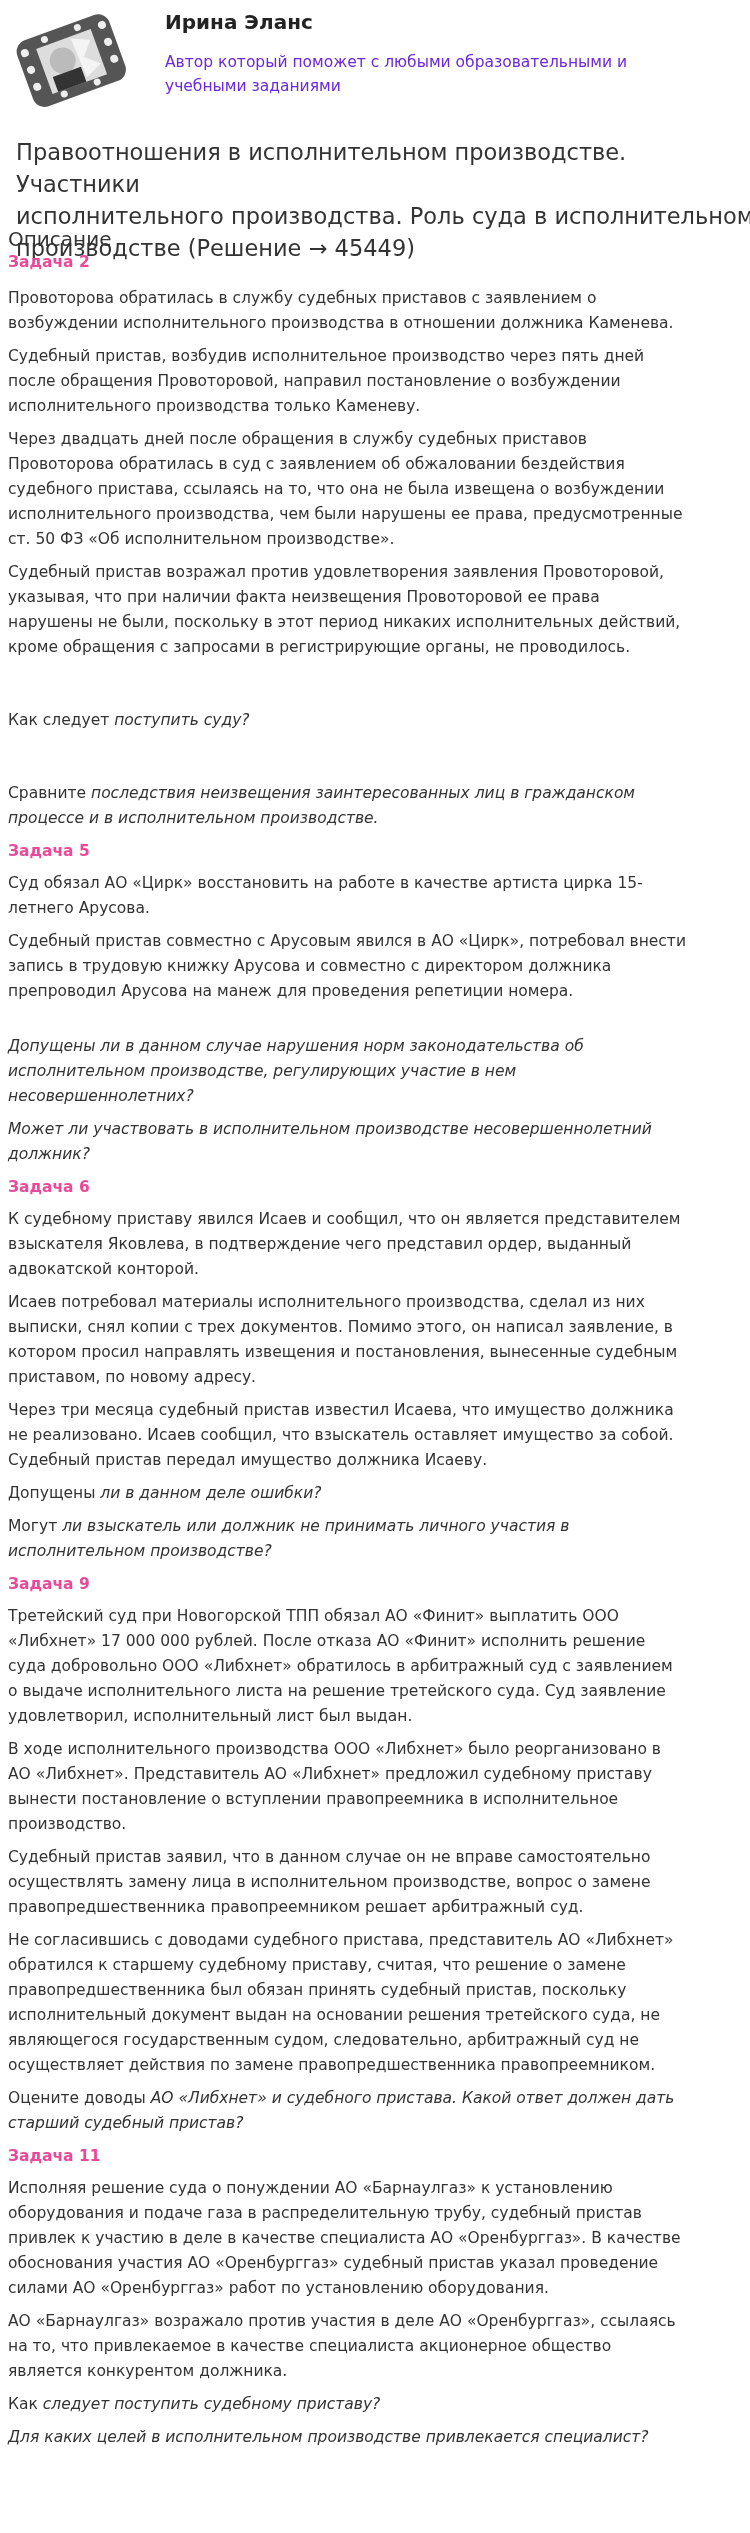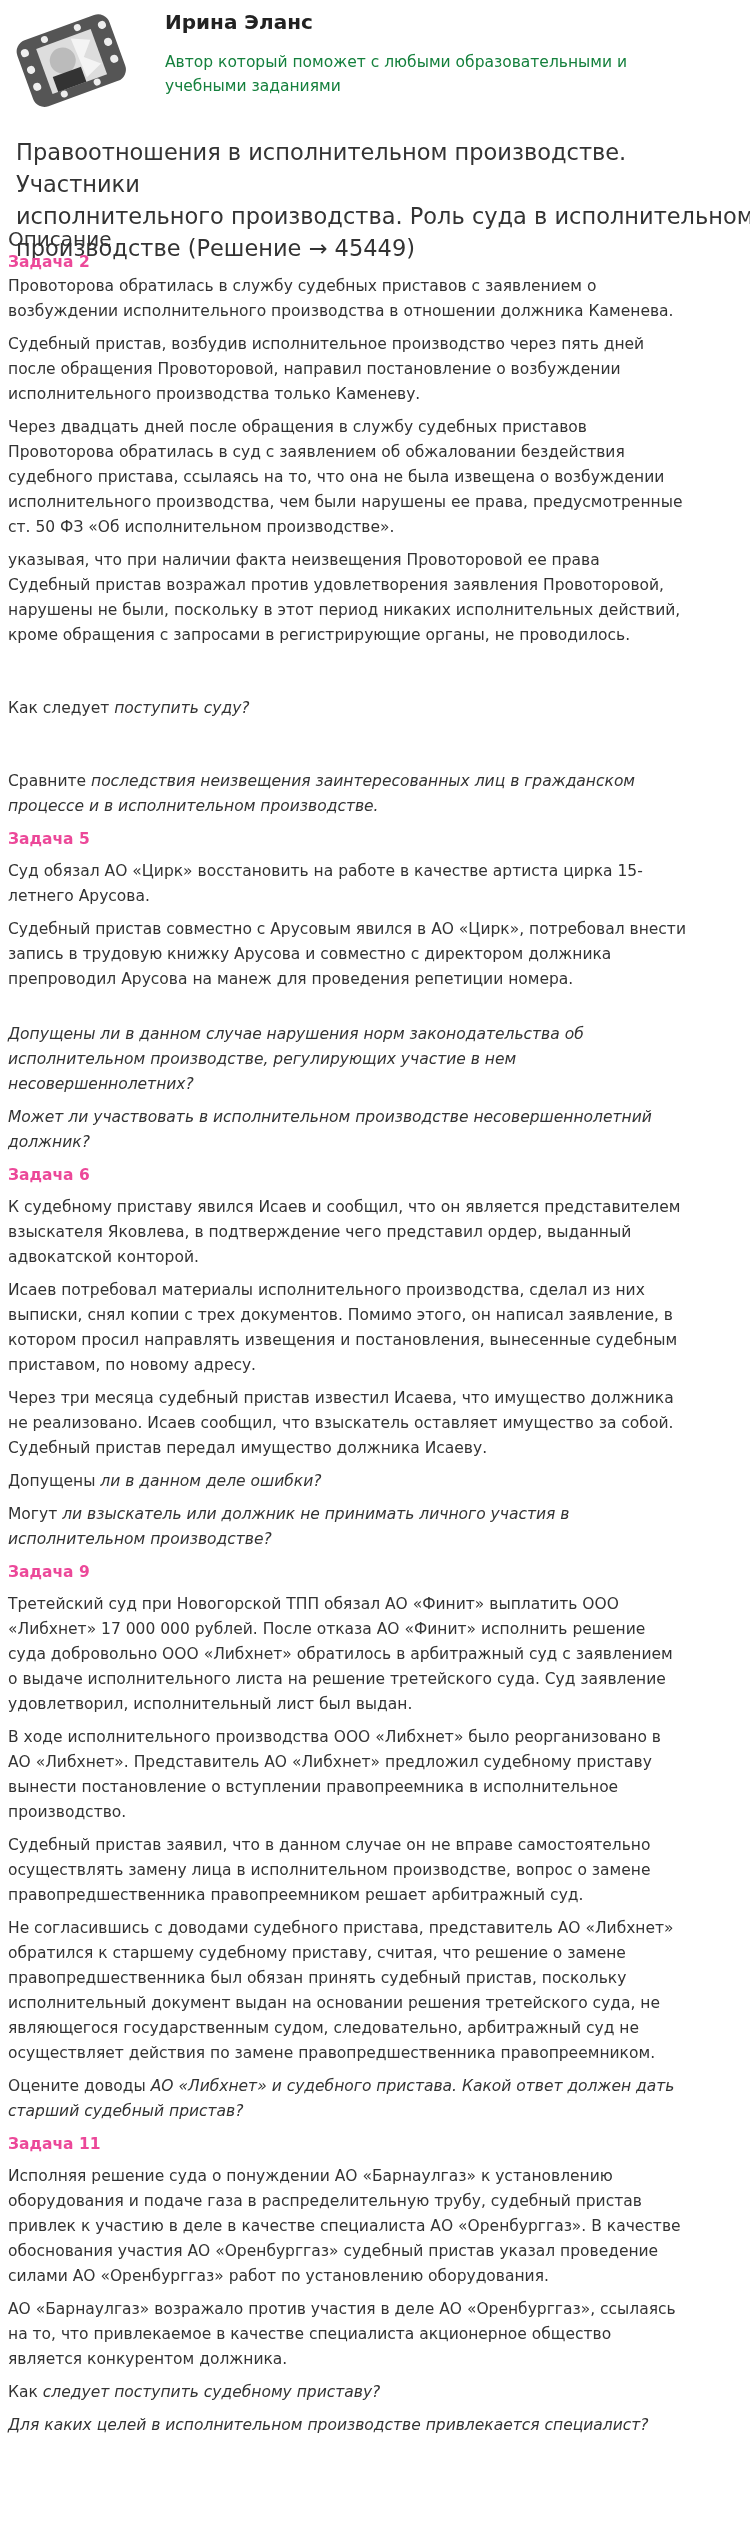"Автор который поможет с любыми" .author-desc { color: #15803d -> #6d28d9 }
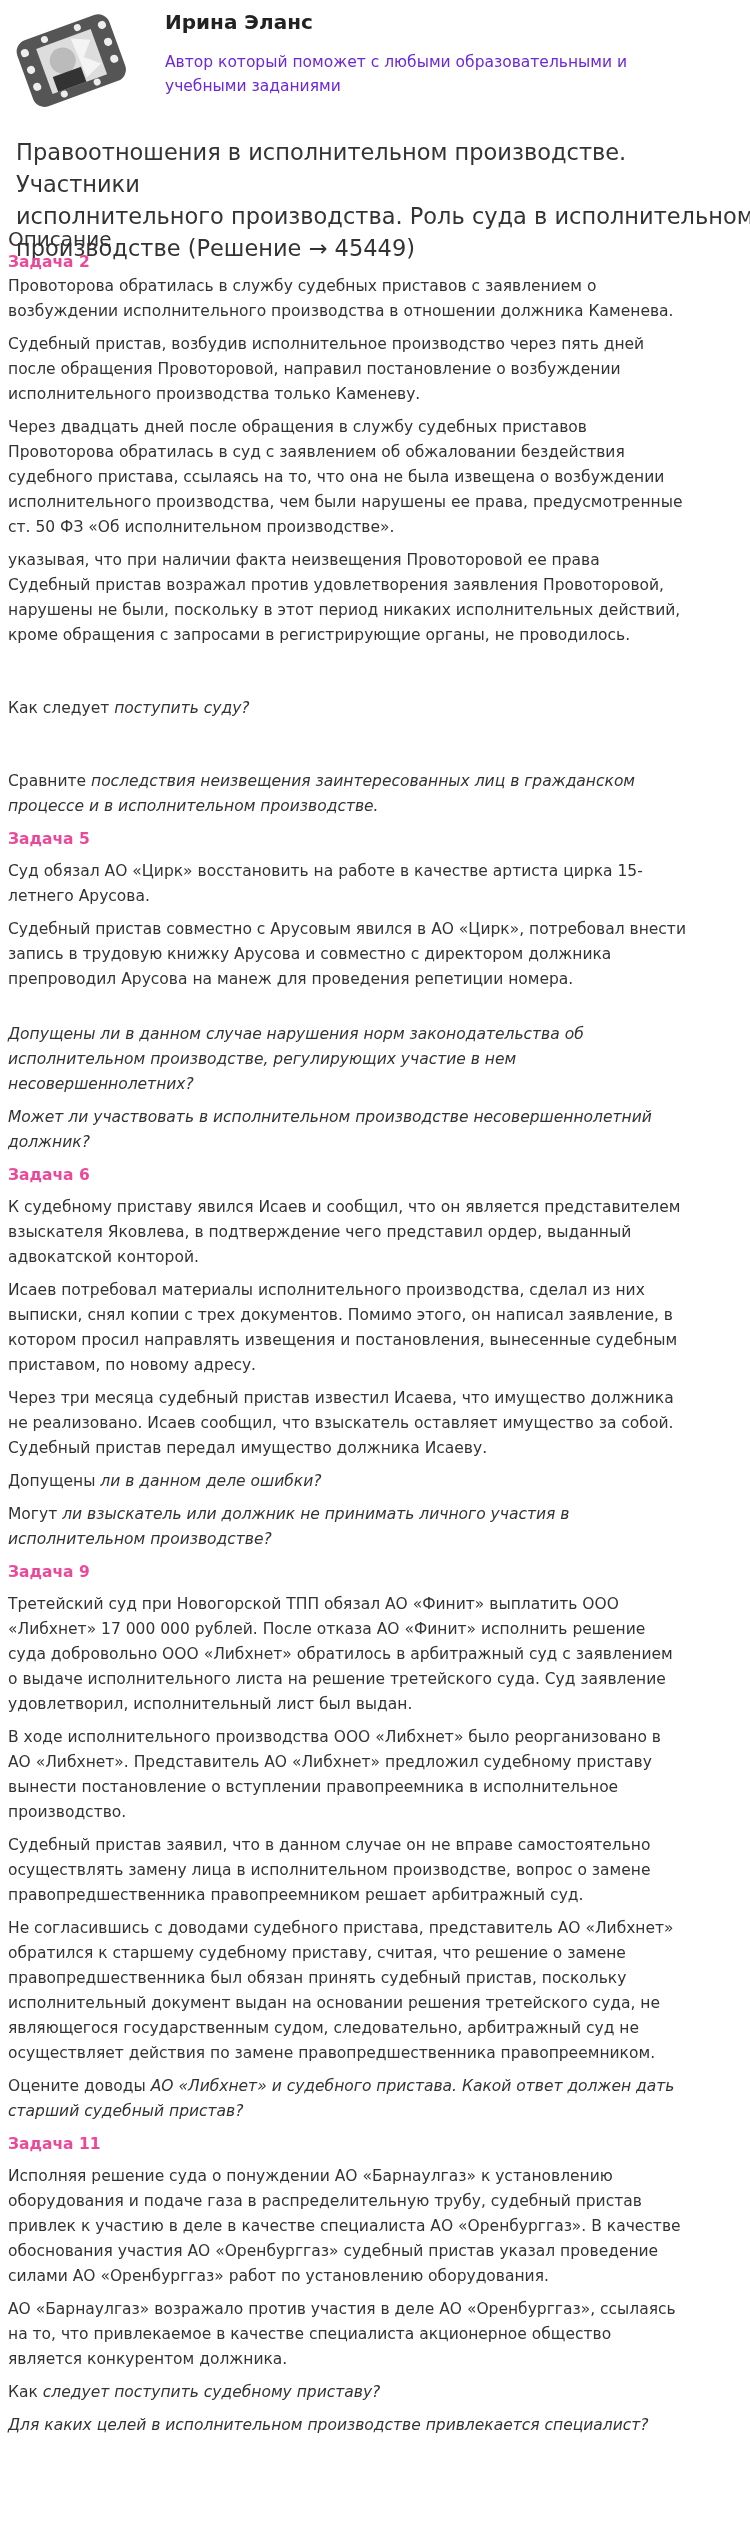"Провоторова обратилась в службу судебных" div.p { margin-top: 0 -> 12px }
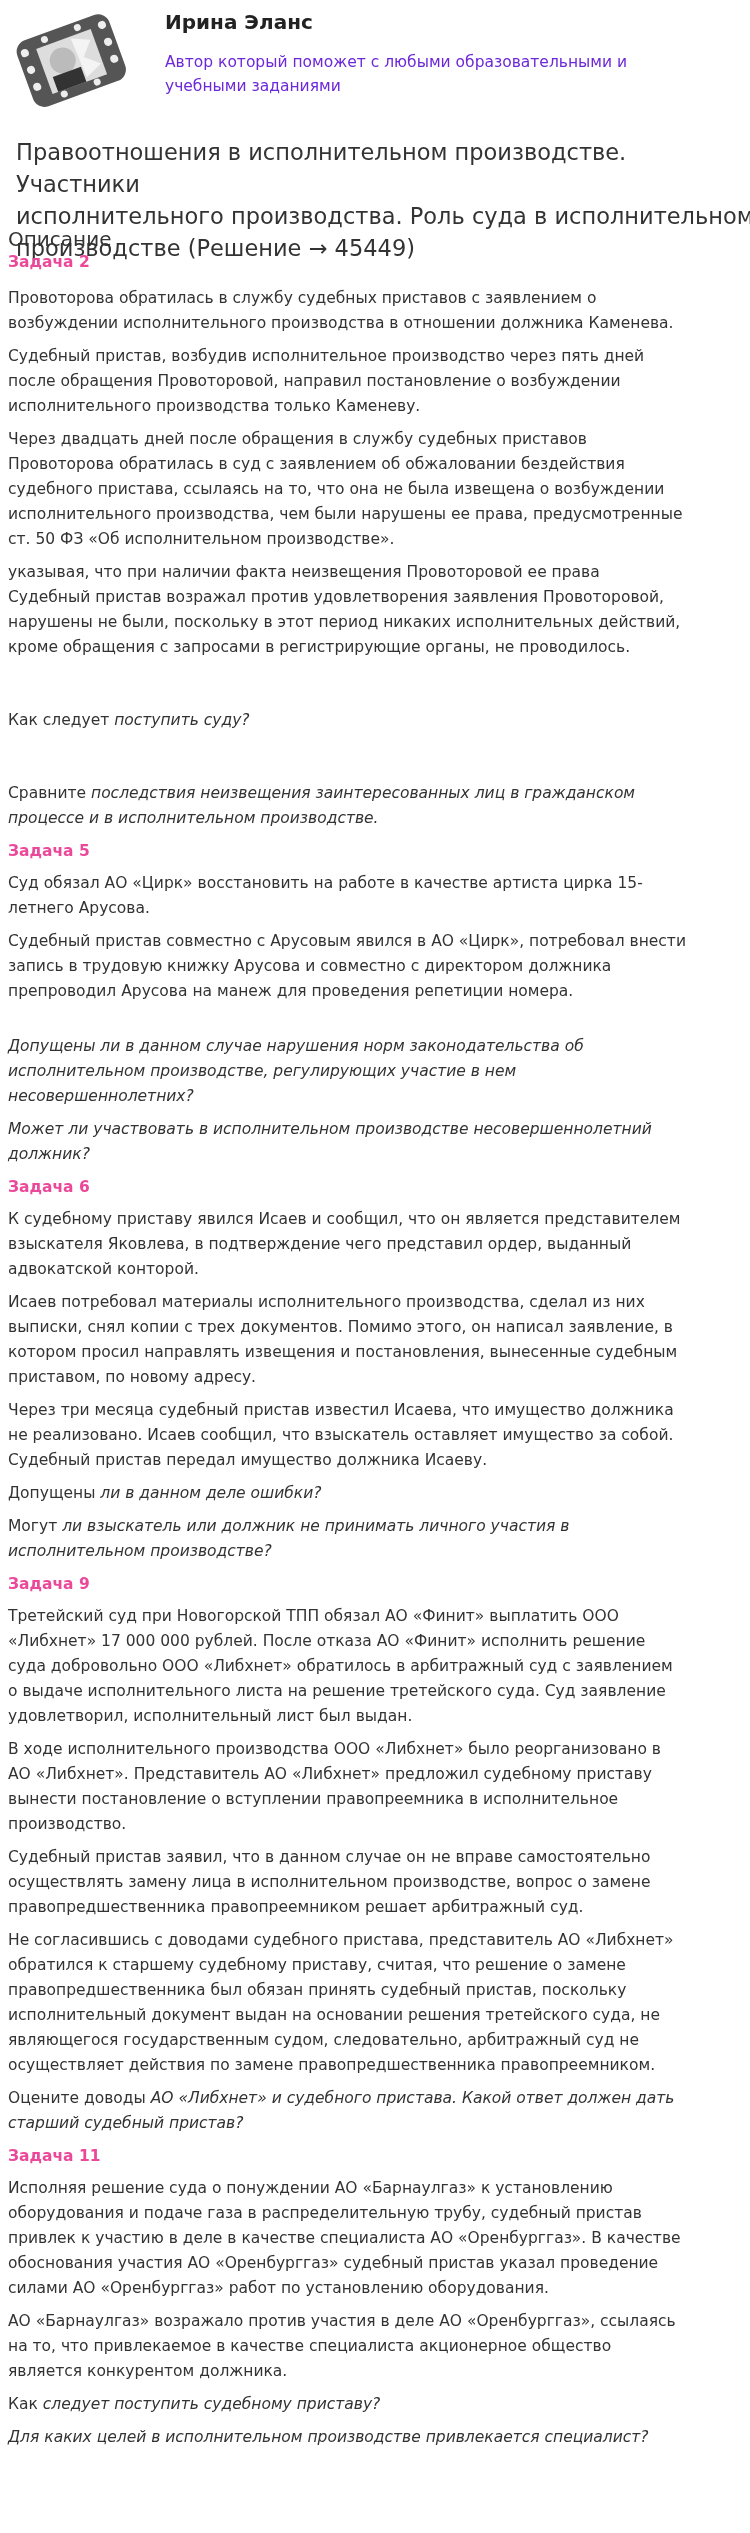"указывая, что при наличии факта" span.line { order: before "Судебный пристав возражал против" -> after "Судебный пристав возражал против" }
